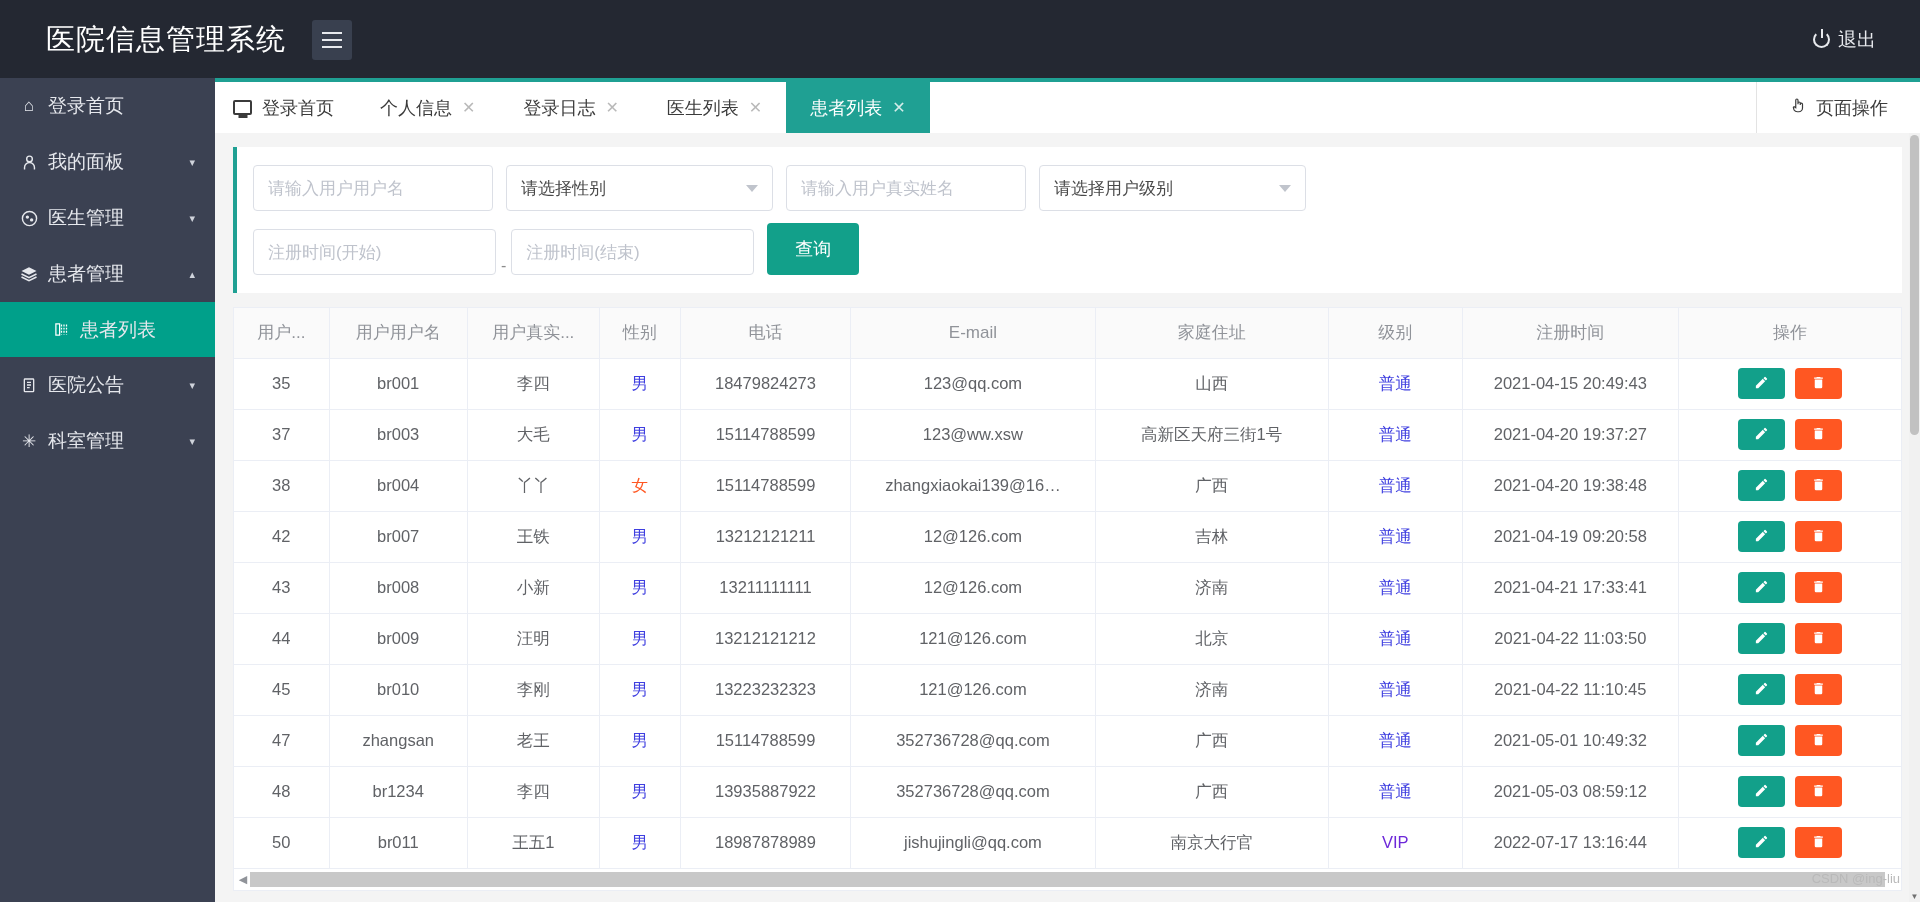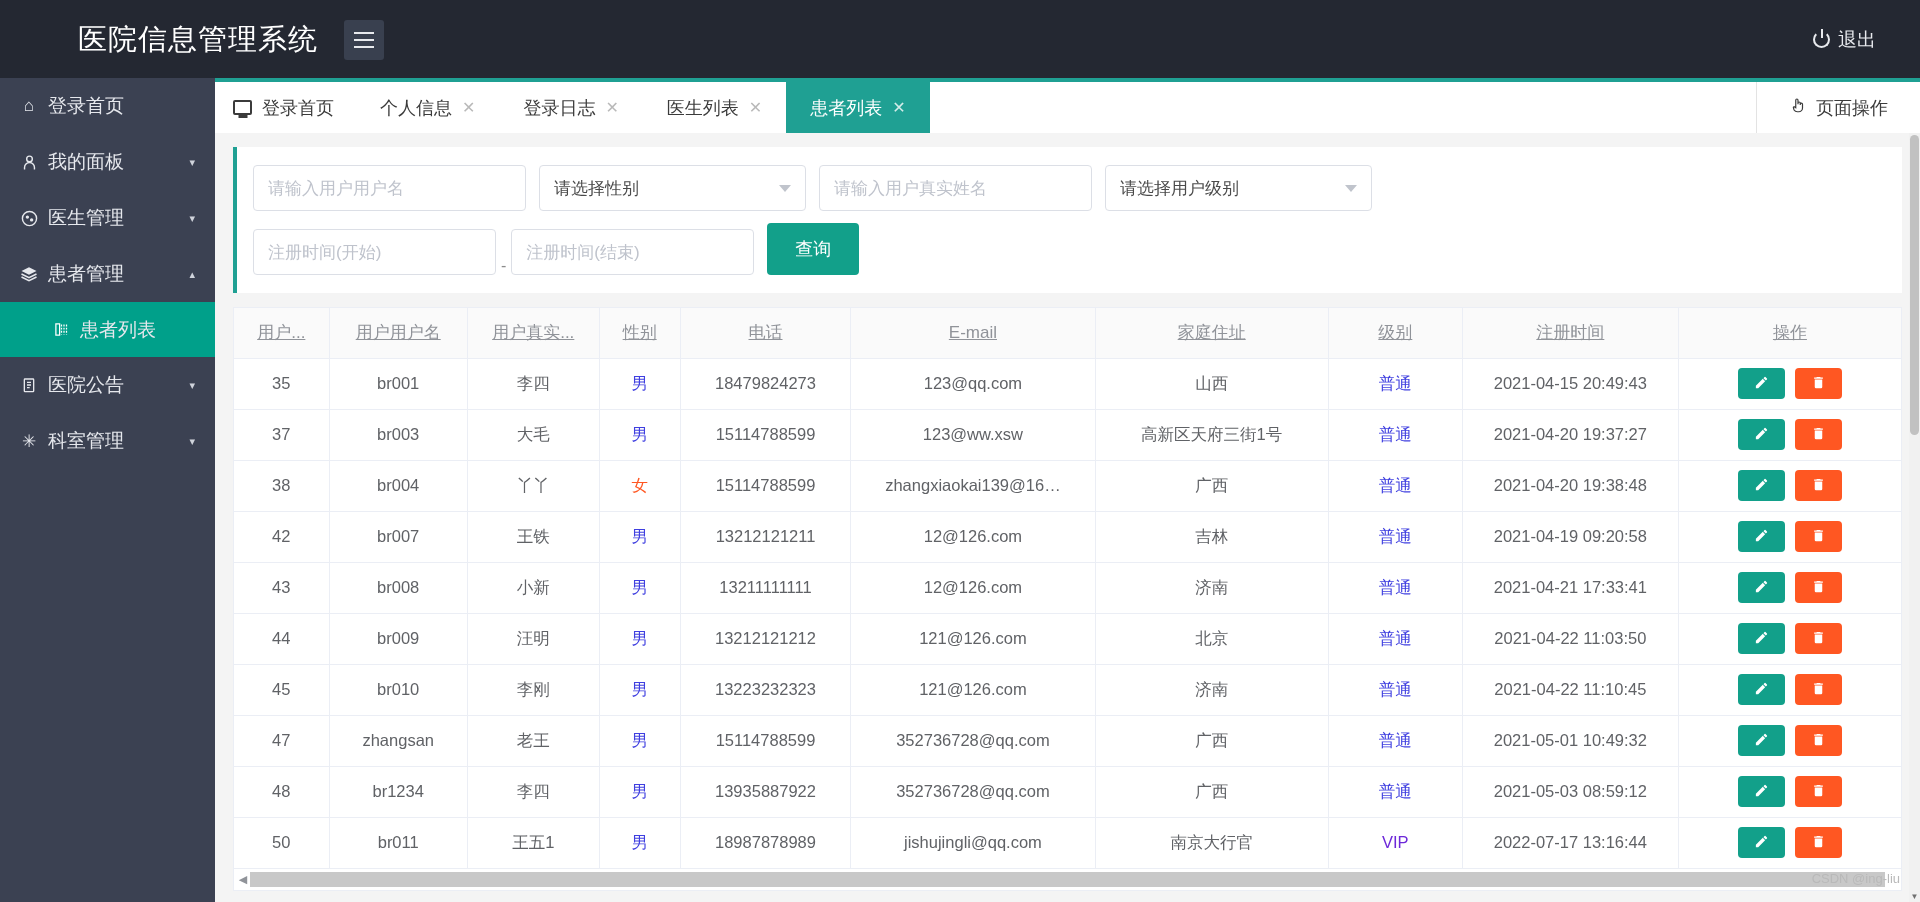"医院信息管理系统" .topbar { padding-left: 32px -> none }
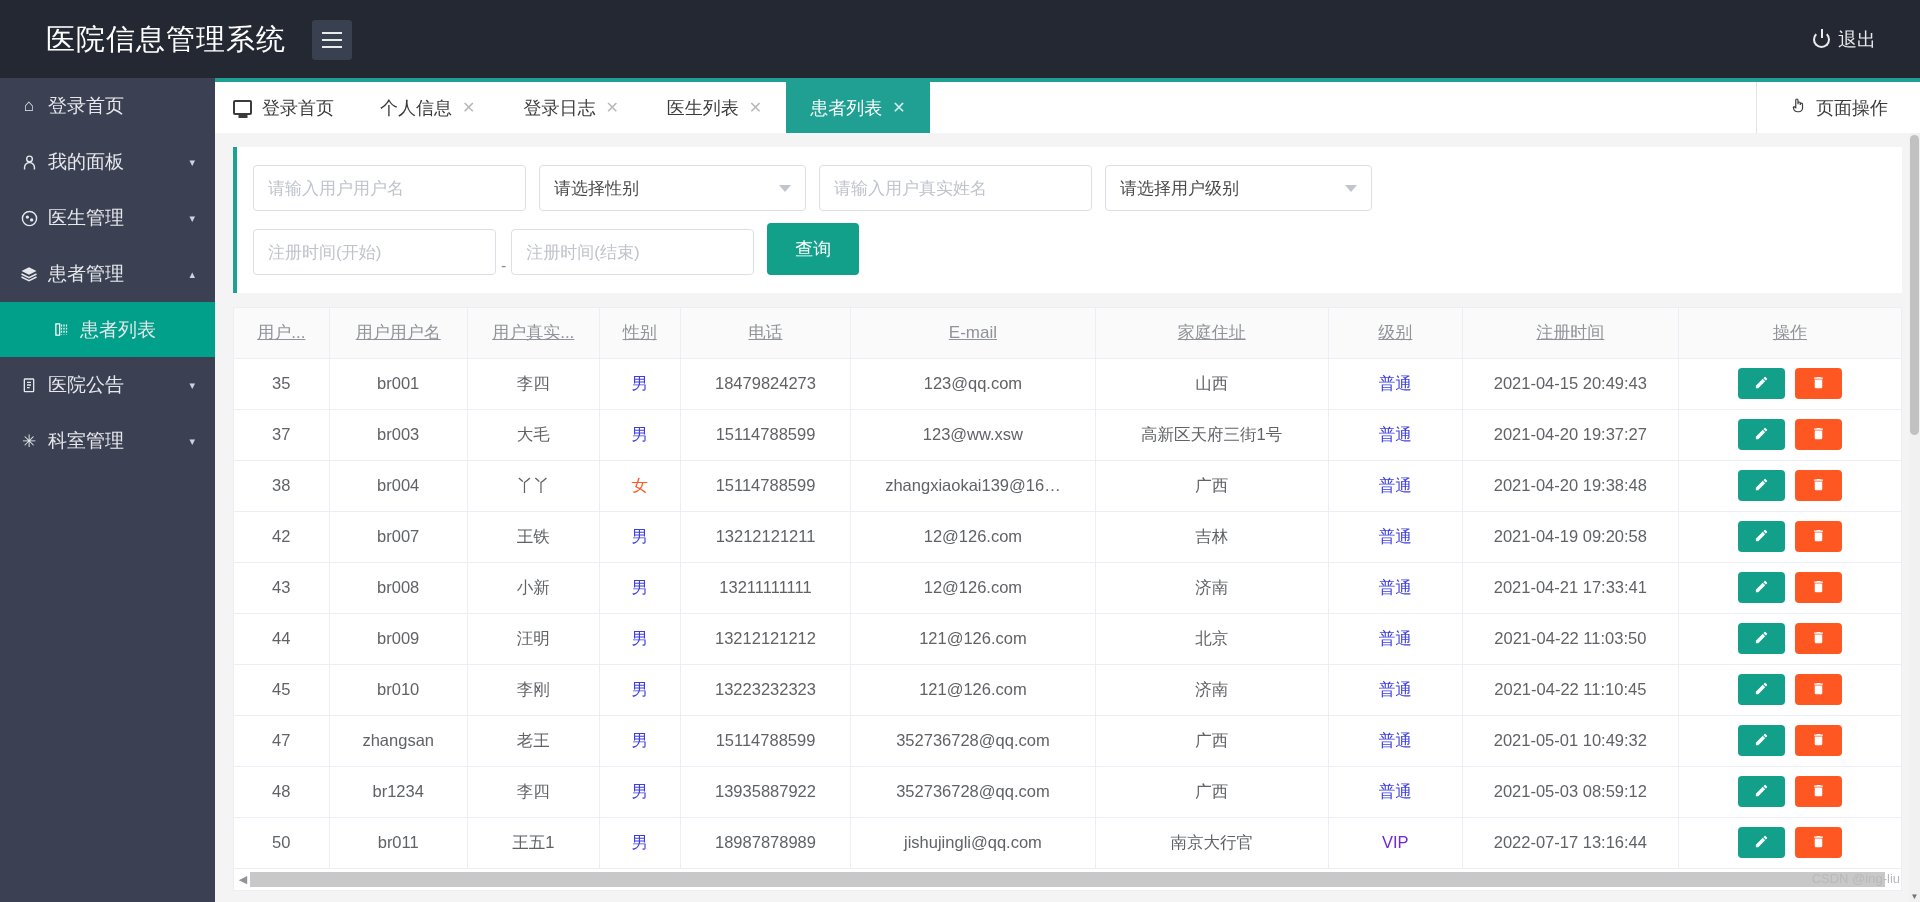"请输入用户用户名" .fld.w238 { width: 273px -> 240px }
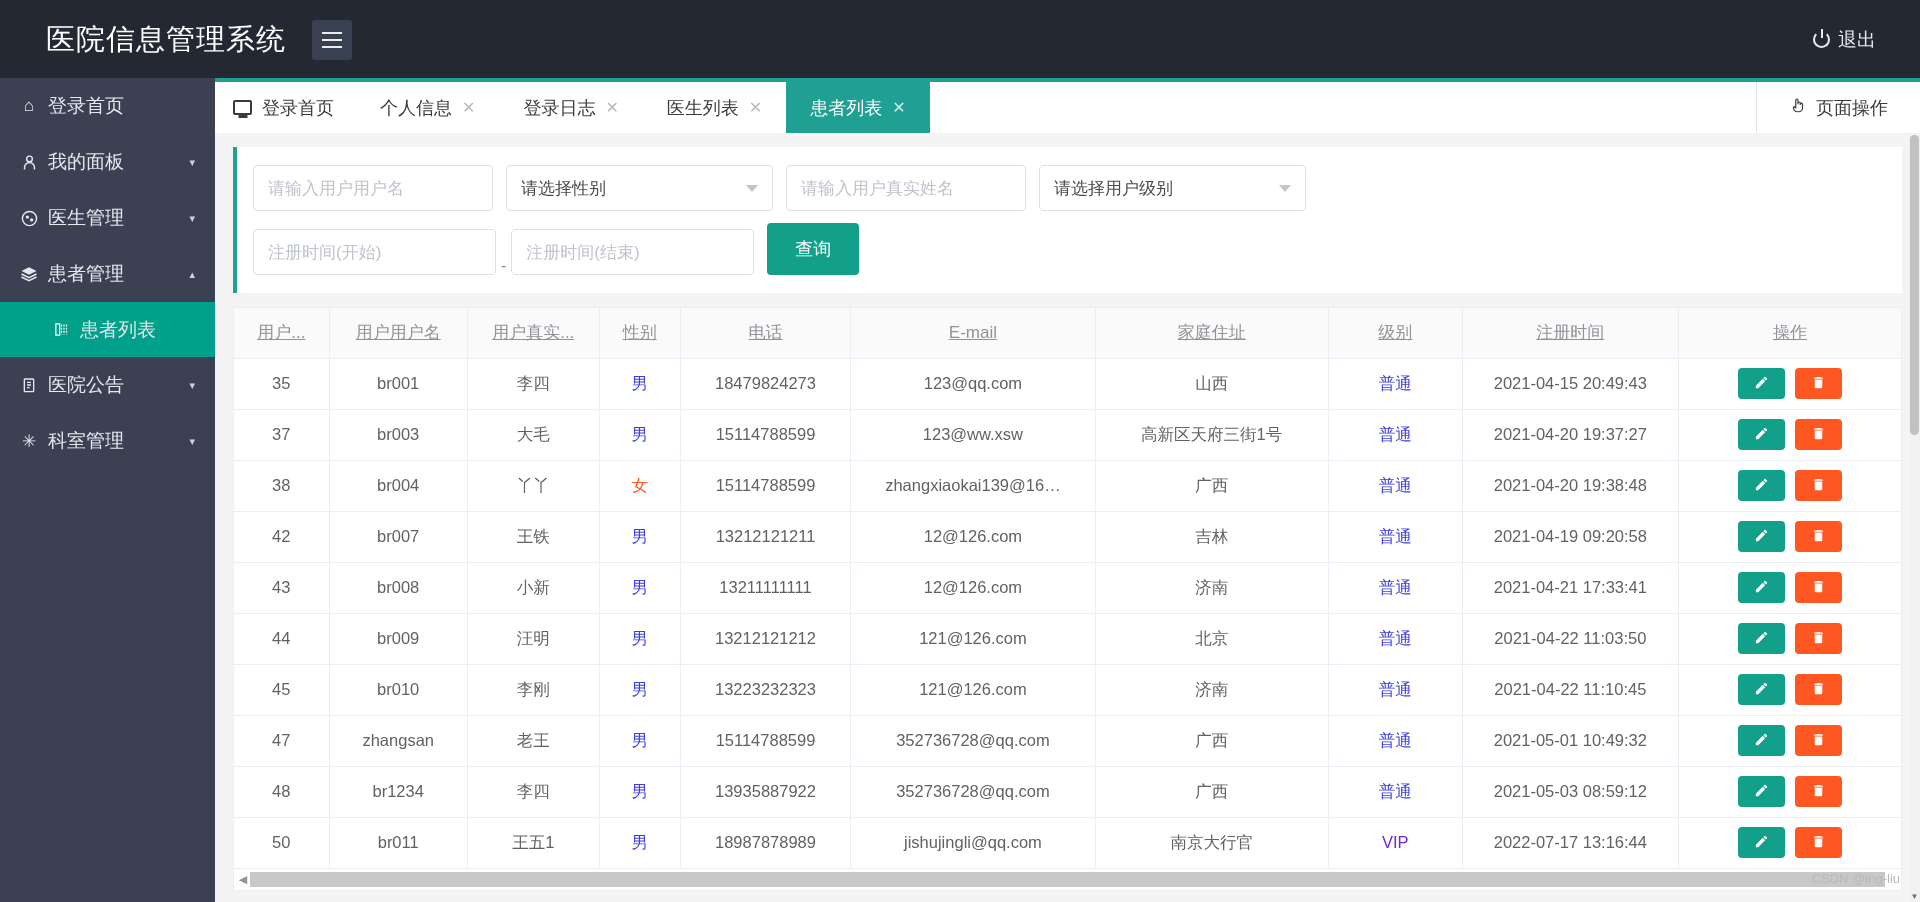"用户..." thead th { text-decoration: underline -> none }
